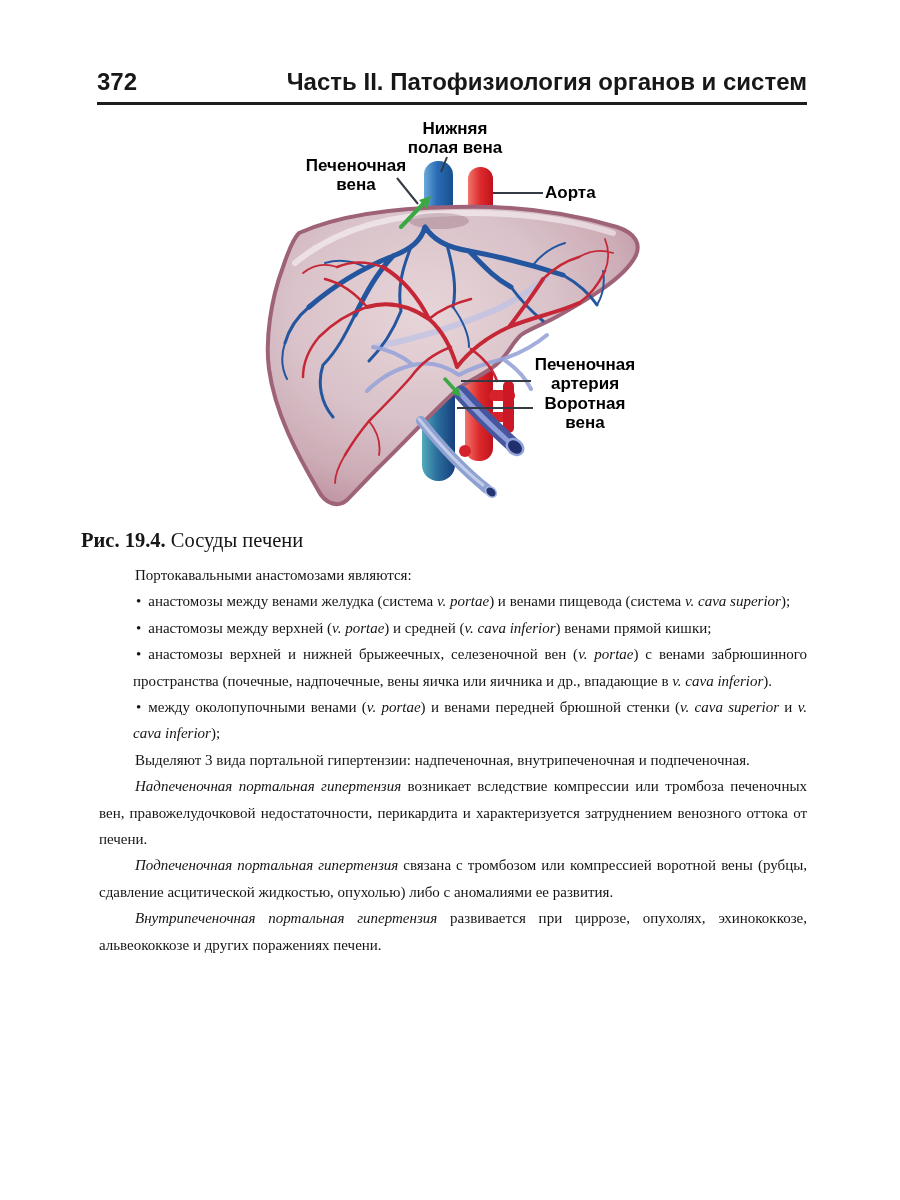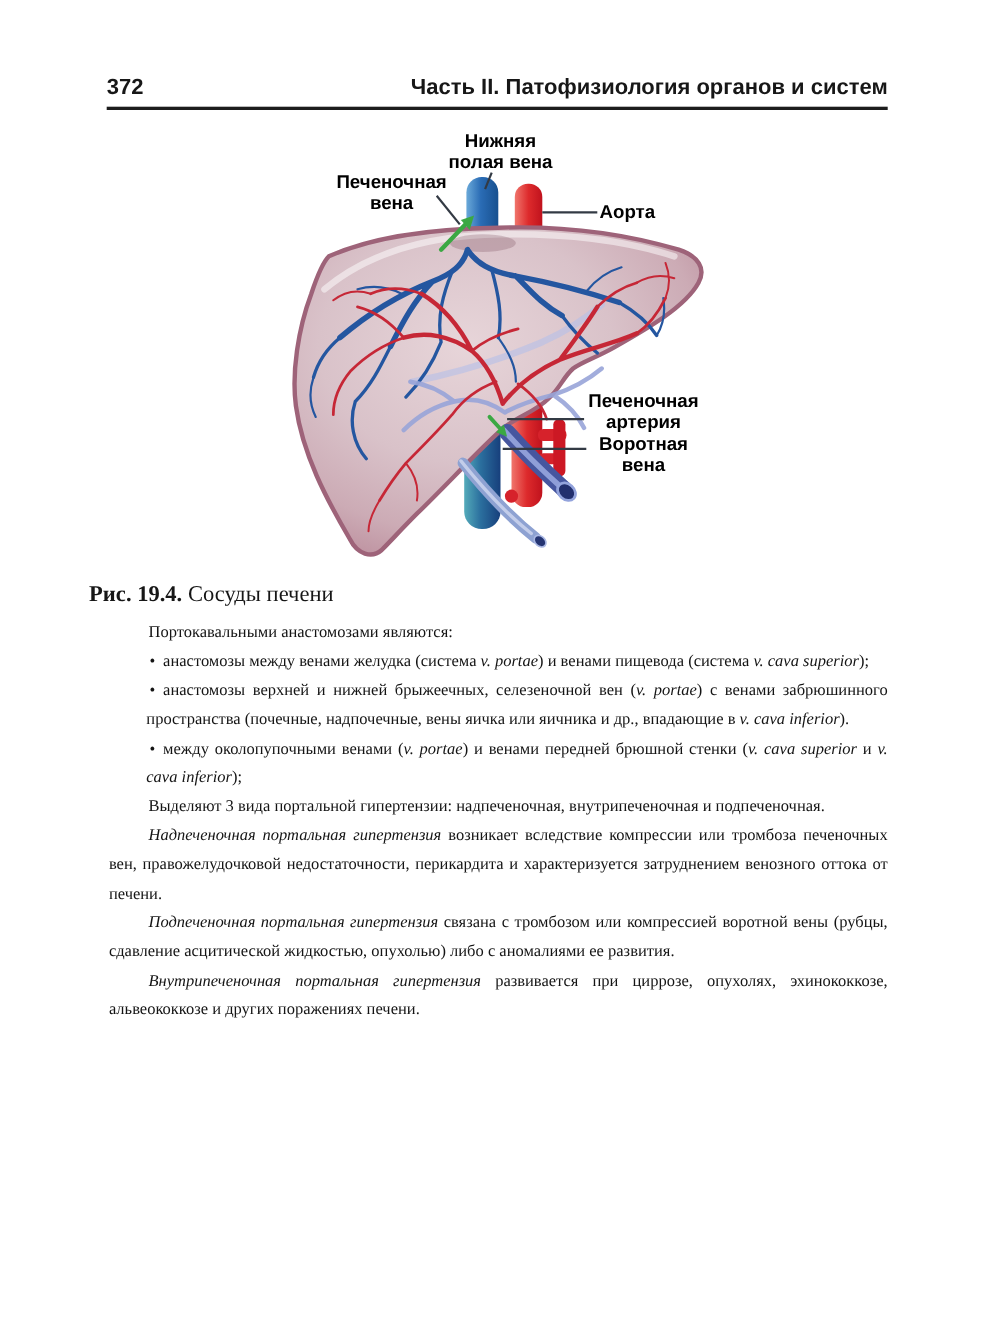"372" .header { font-size: 20px -> 24px }
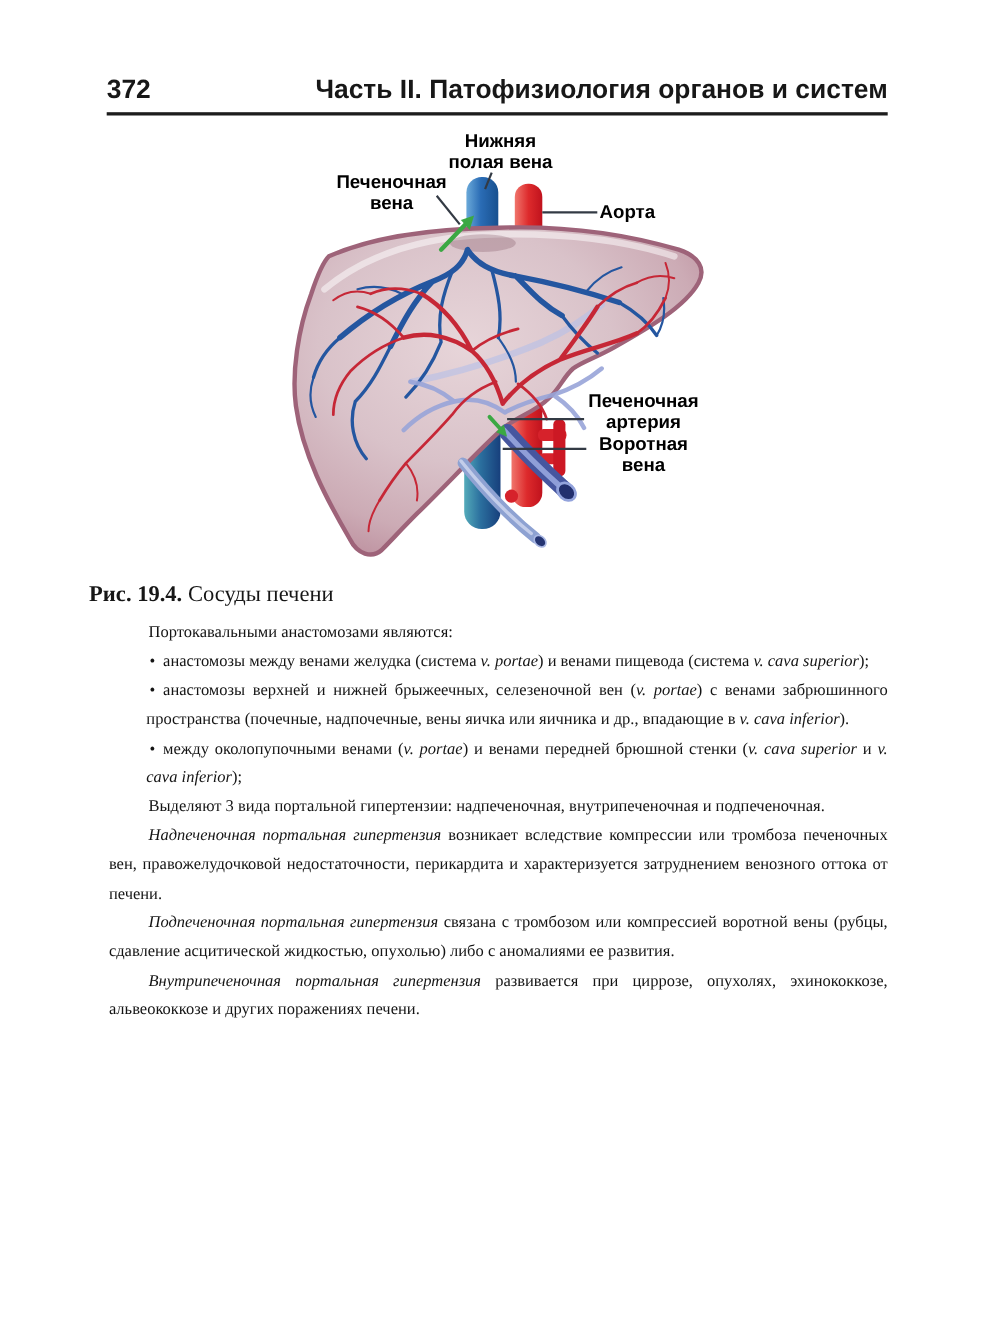"• анастомозы между верхней (v." div.bullet { html: none -> <div> <span>•</span><span><span>анастомозы между верхней (</span><span>v. portae</span><span>) и средней (</span><span>v. cava inferior</span><span>) венами прямой кишки;</span></span> </div> }
